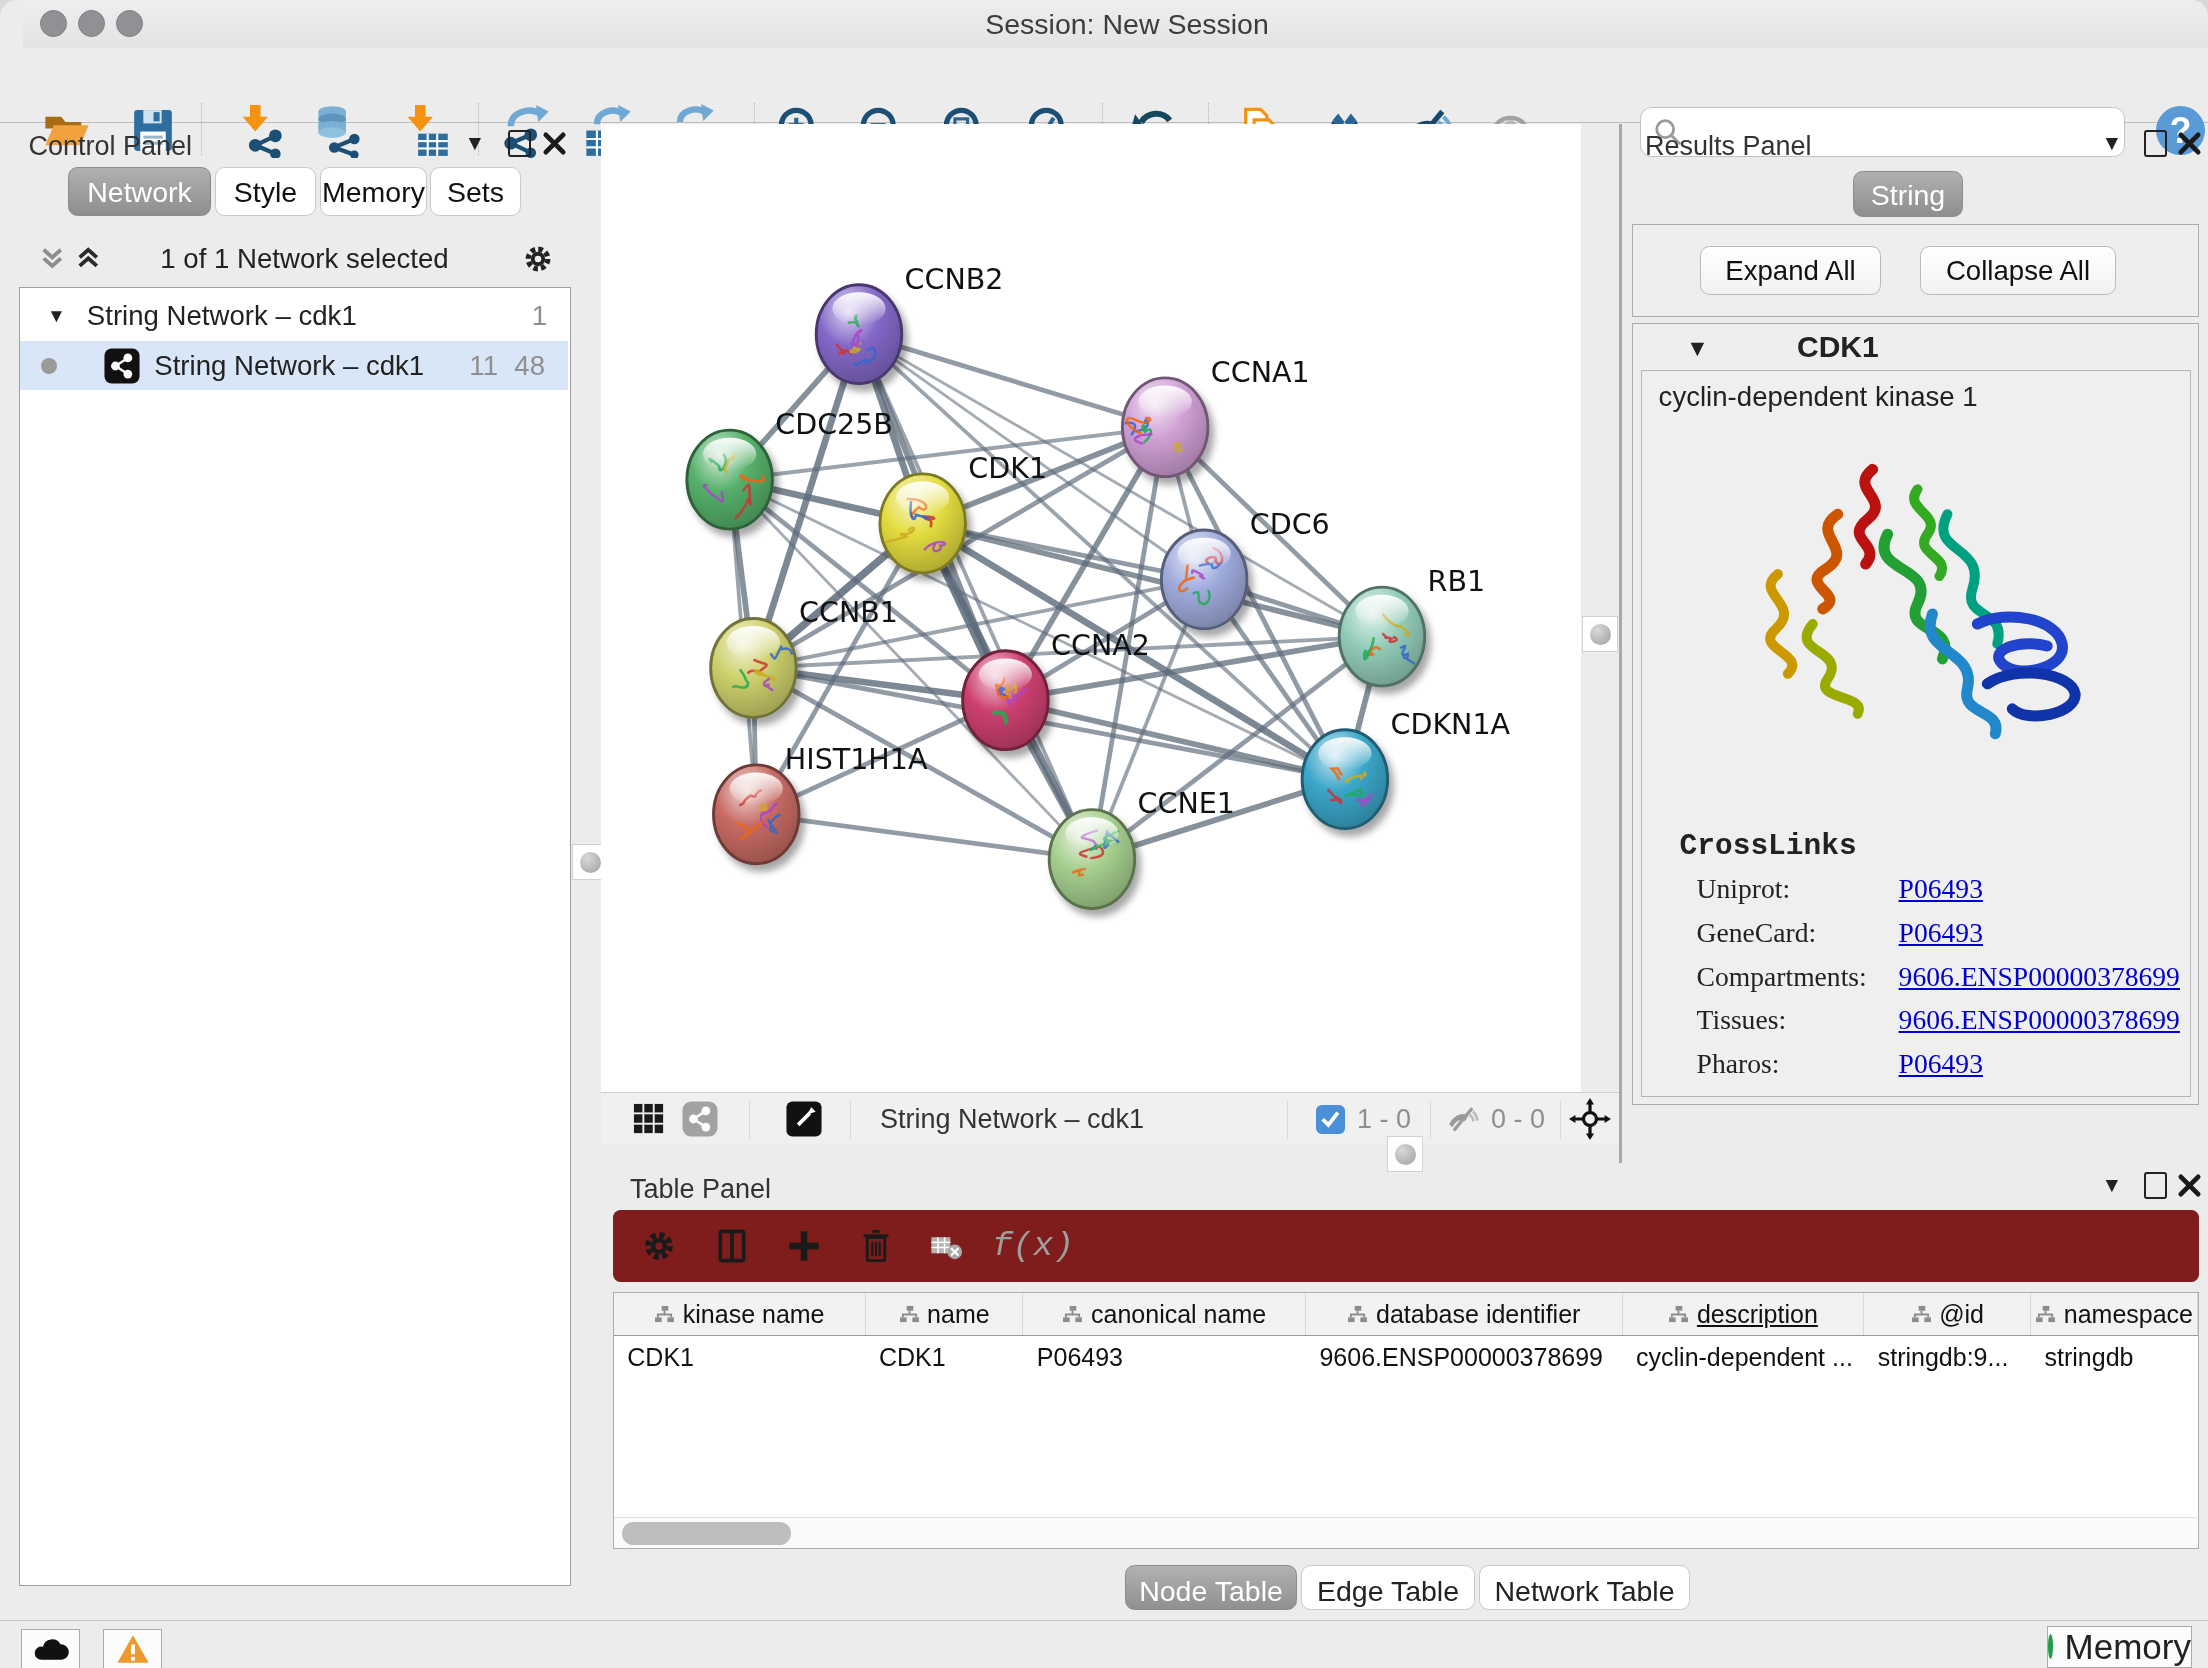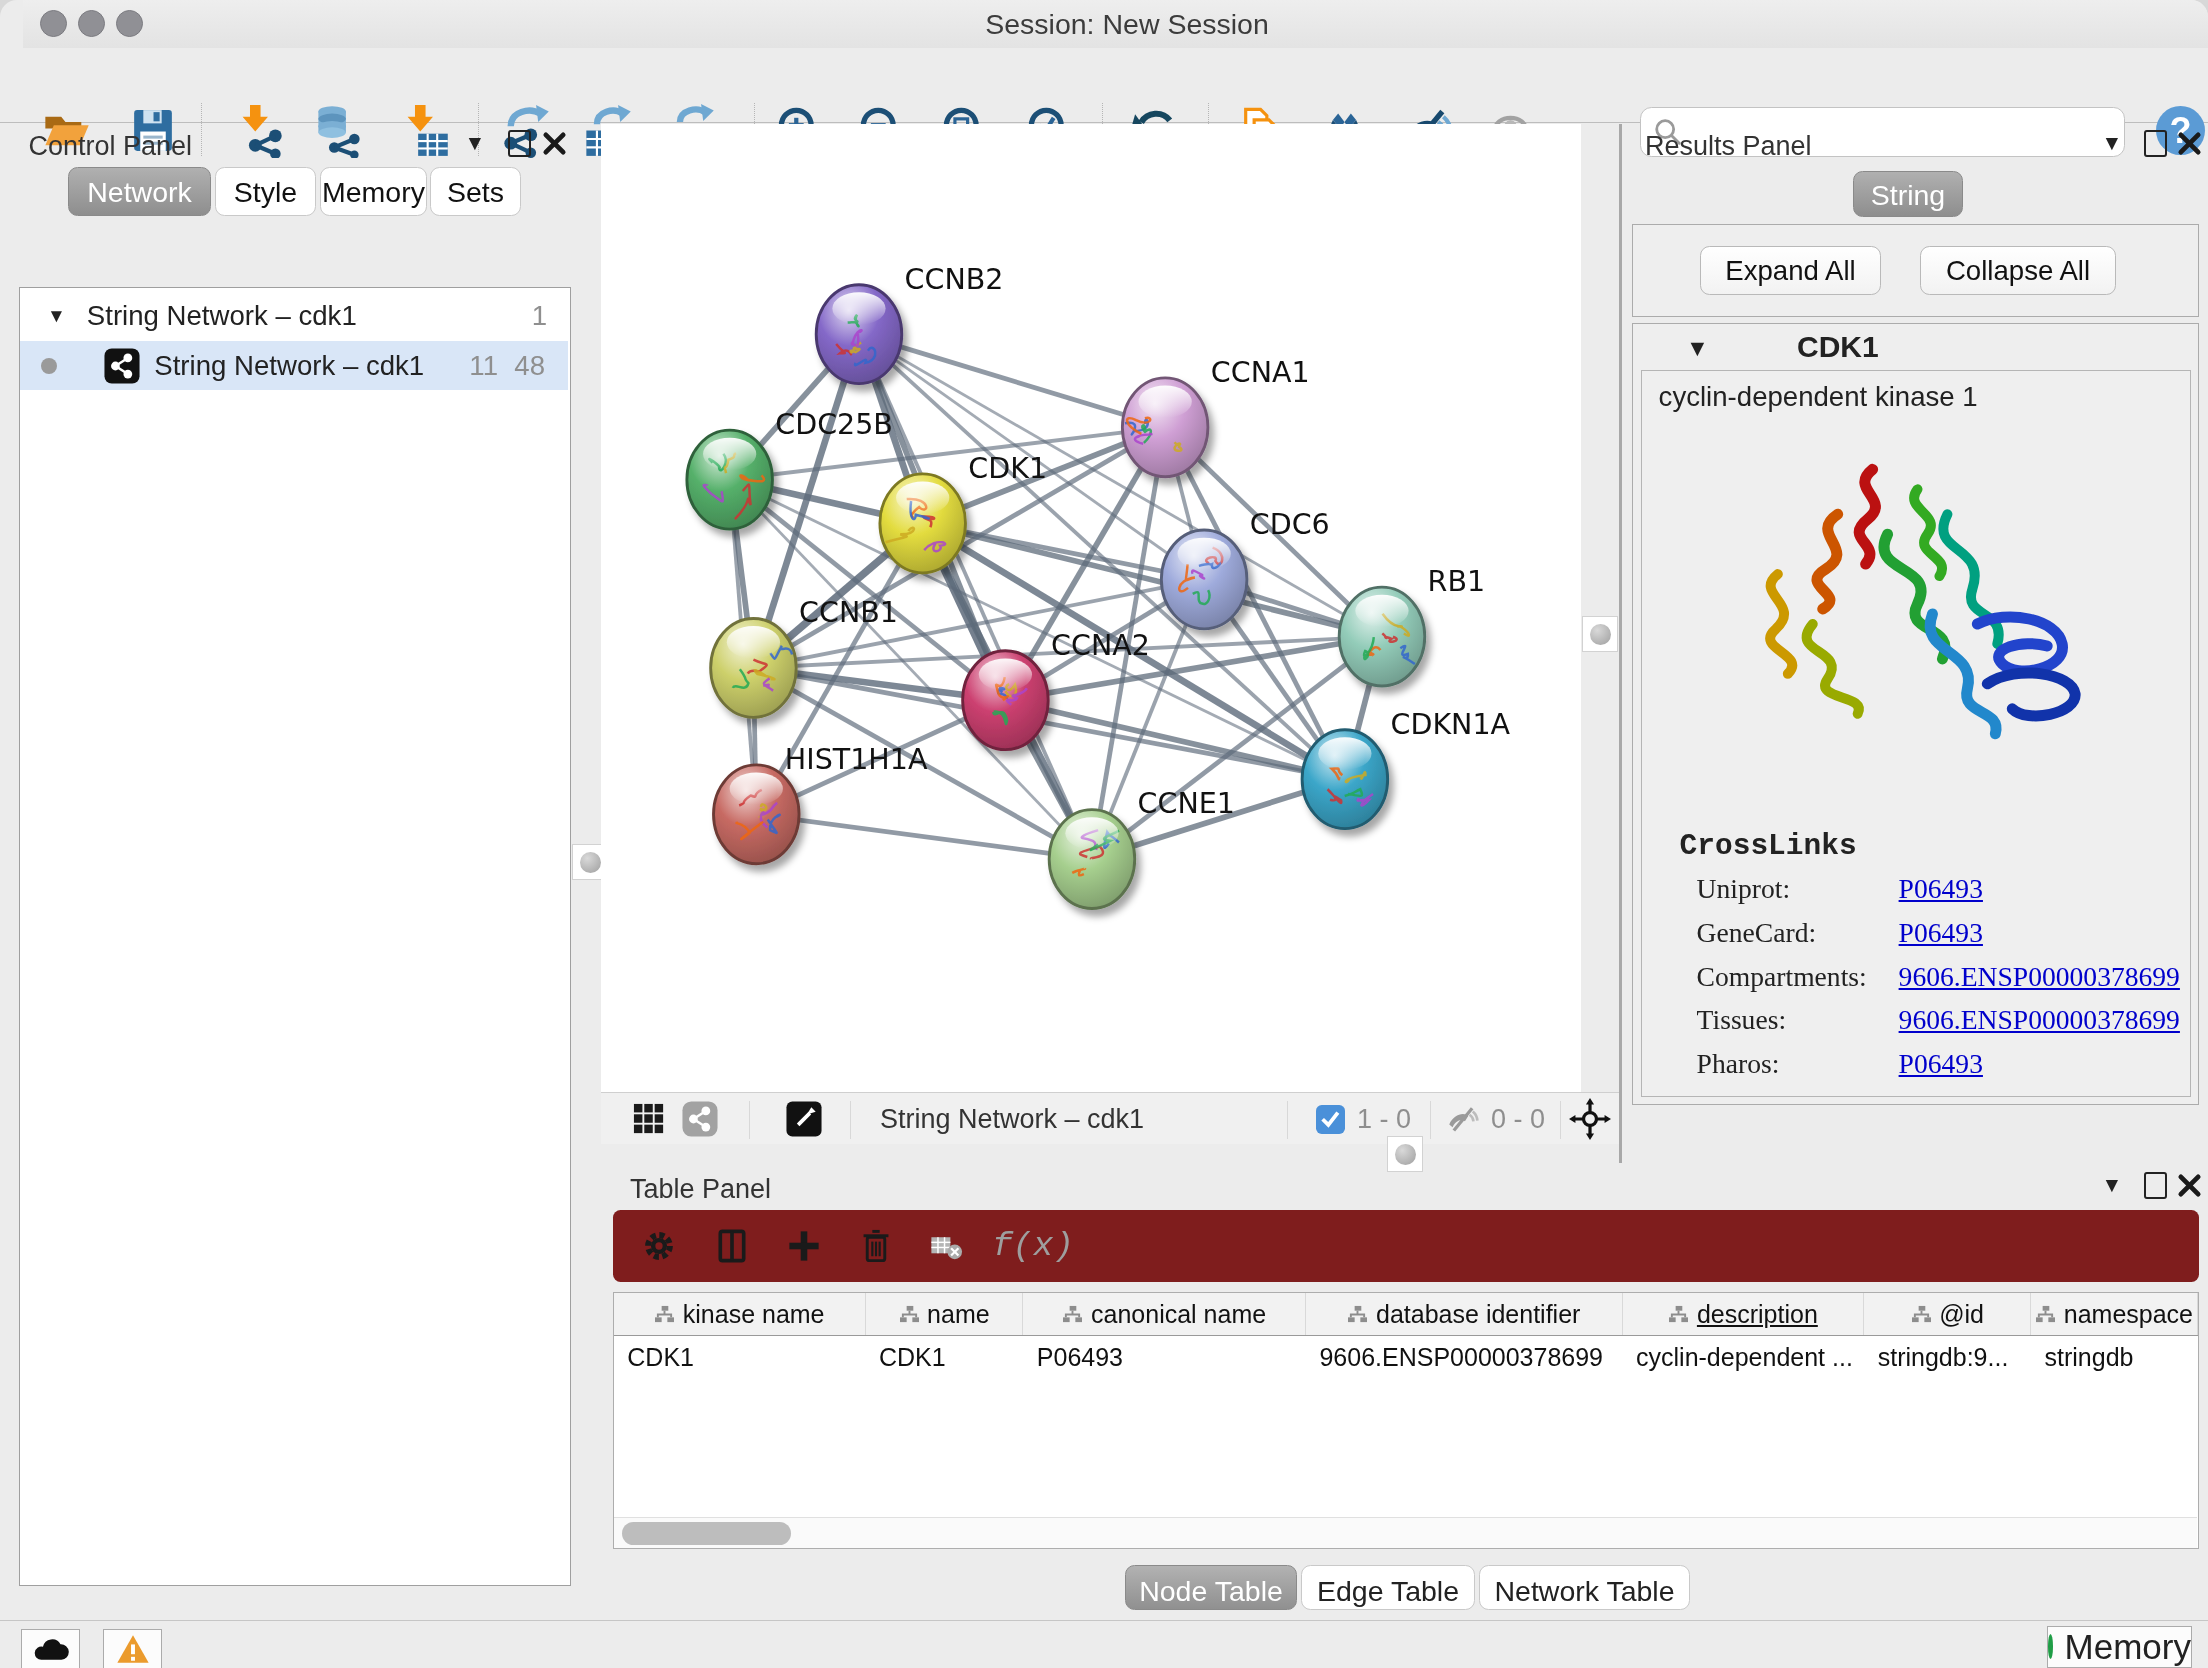"1 of 1 Network selected" div.selbar { html: none -> <div> <svg> <g> <polyline></polyline> <polyline></polyline> </g> </svg> <svg> <g> <polyline></polyline> <polyline></polyline> </g> </svg> <span>1 of 1 Network selected</span> <svg> <circle></circle> <circle></circle> </svg> </div> }
